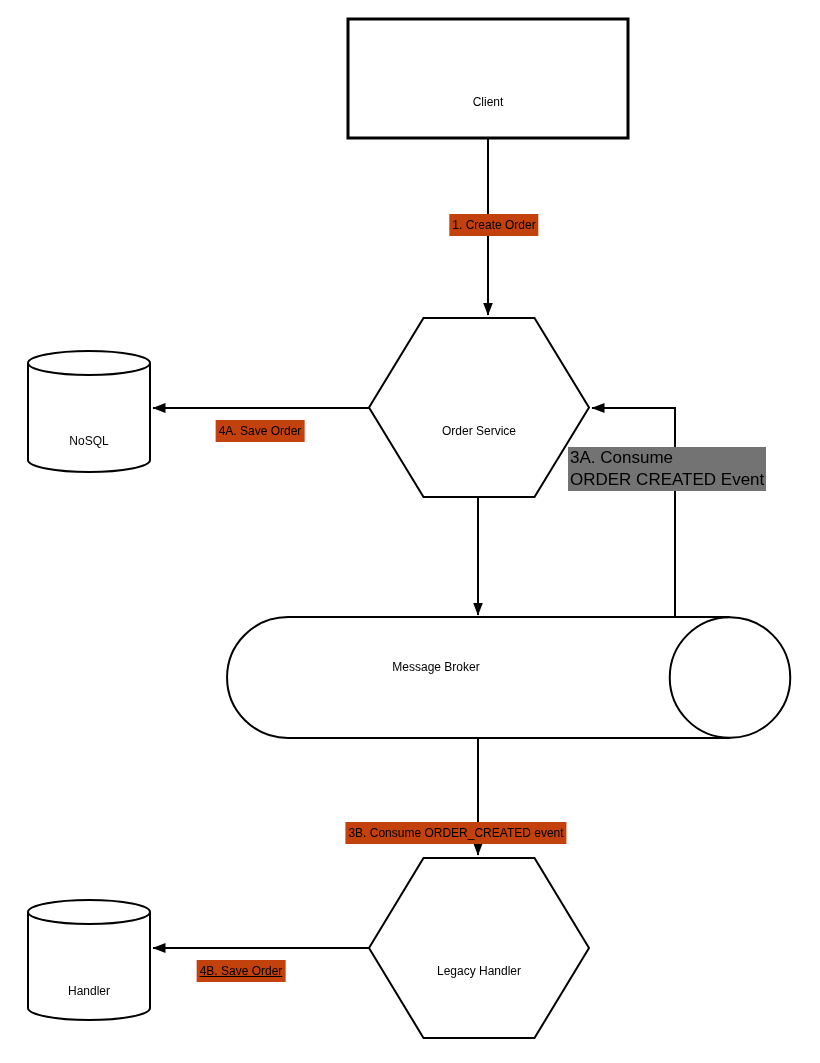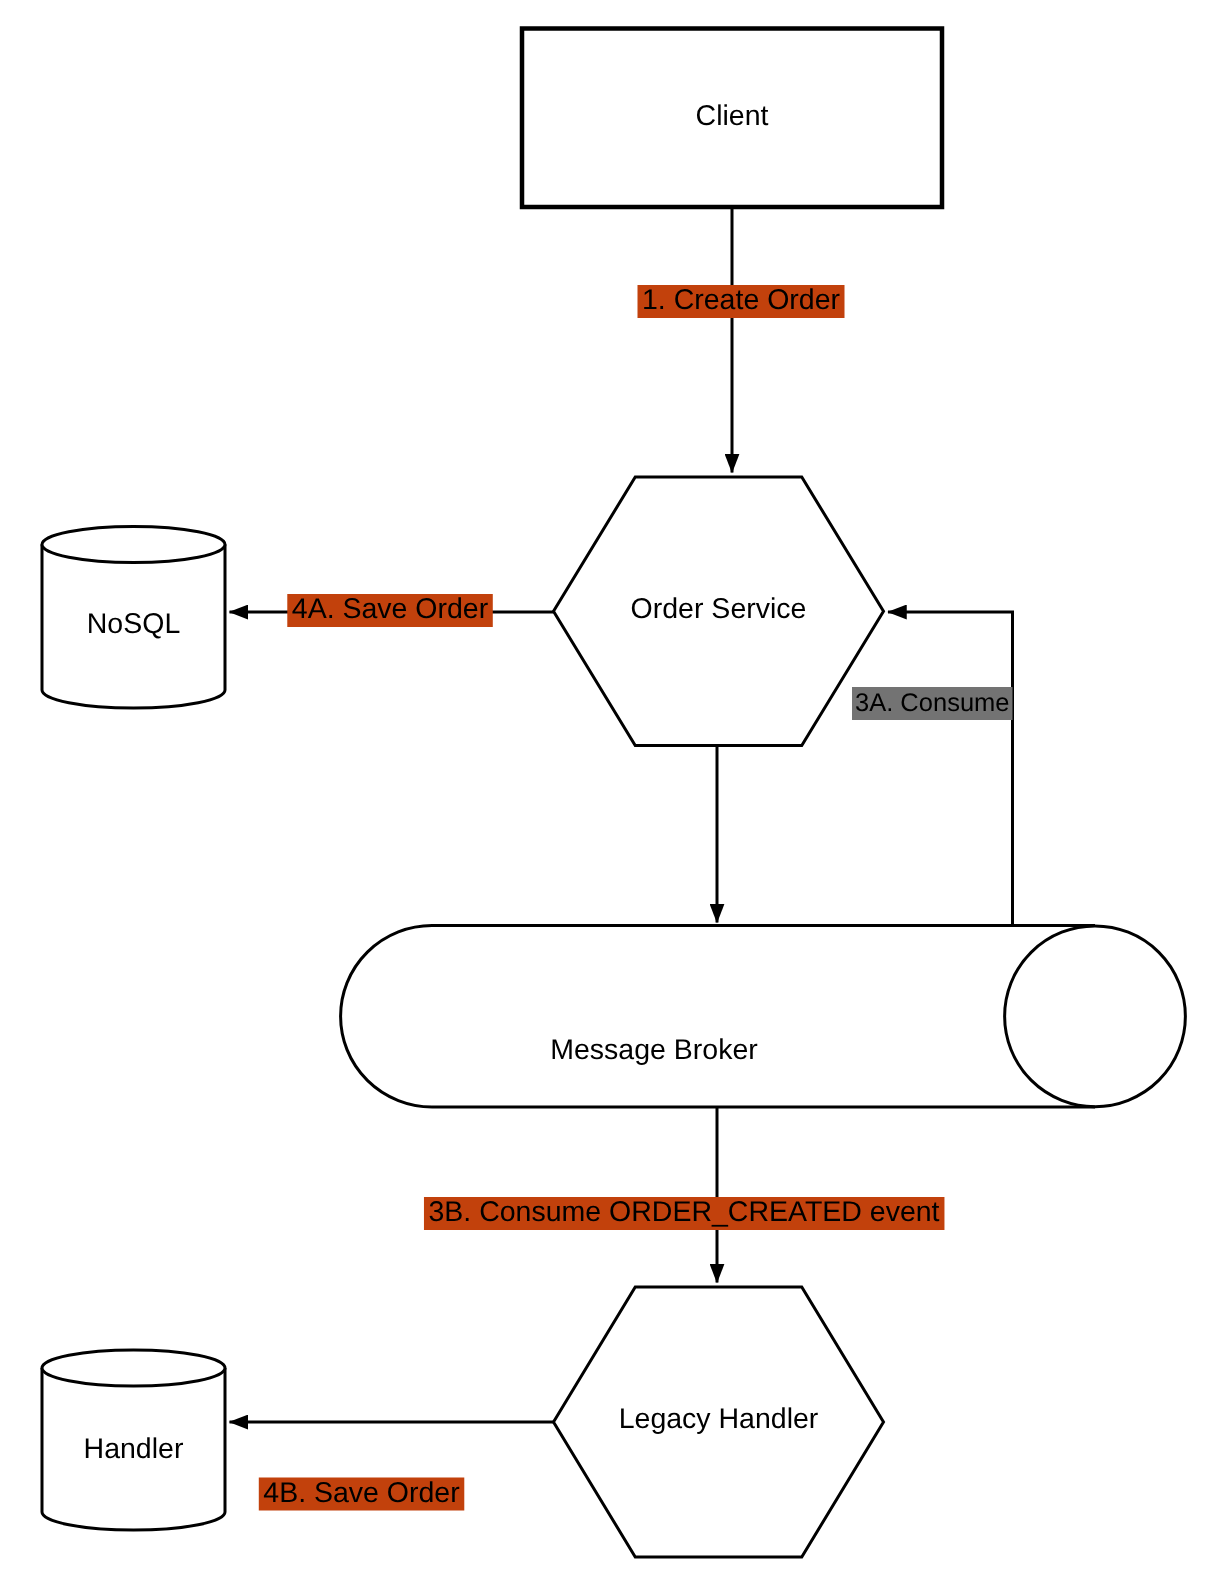"Client" .label { font-size: 19px -> 12px; margin-top: none -> 24px }
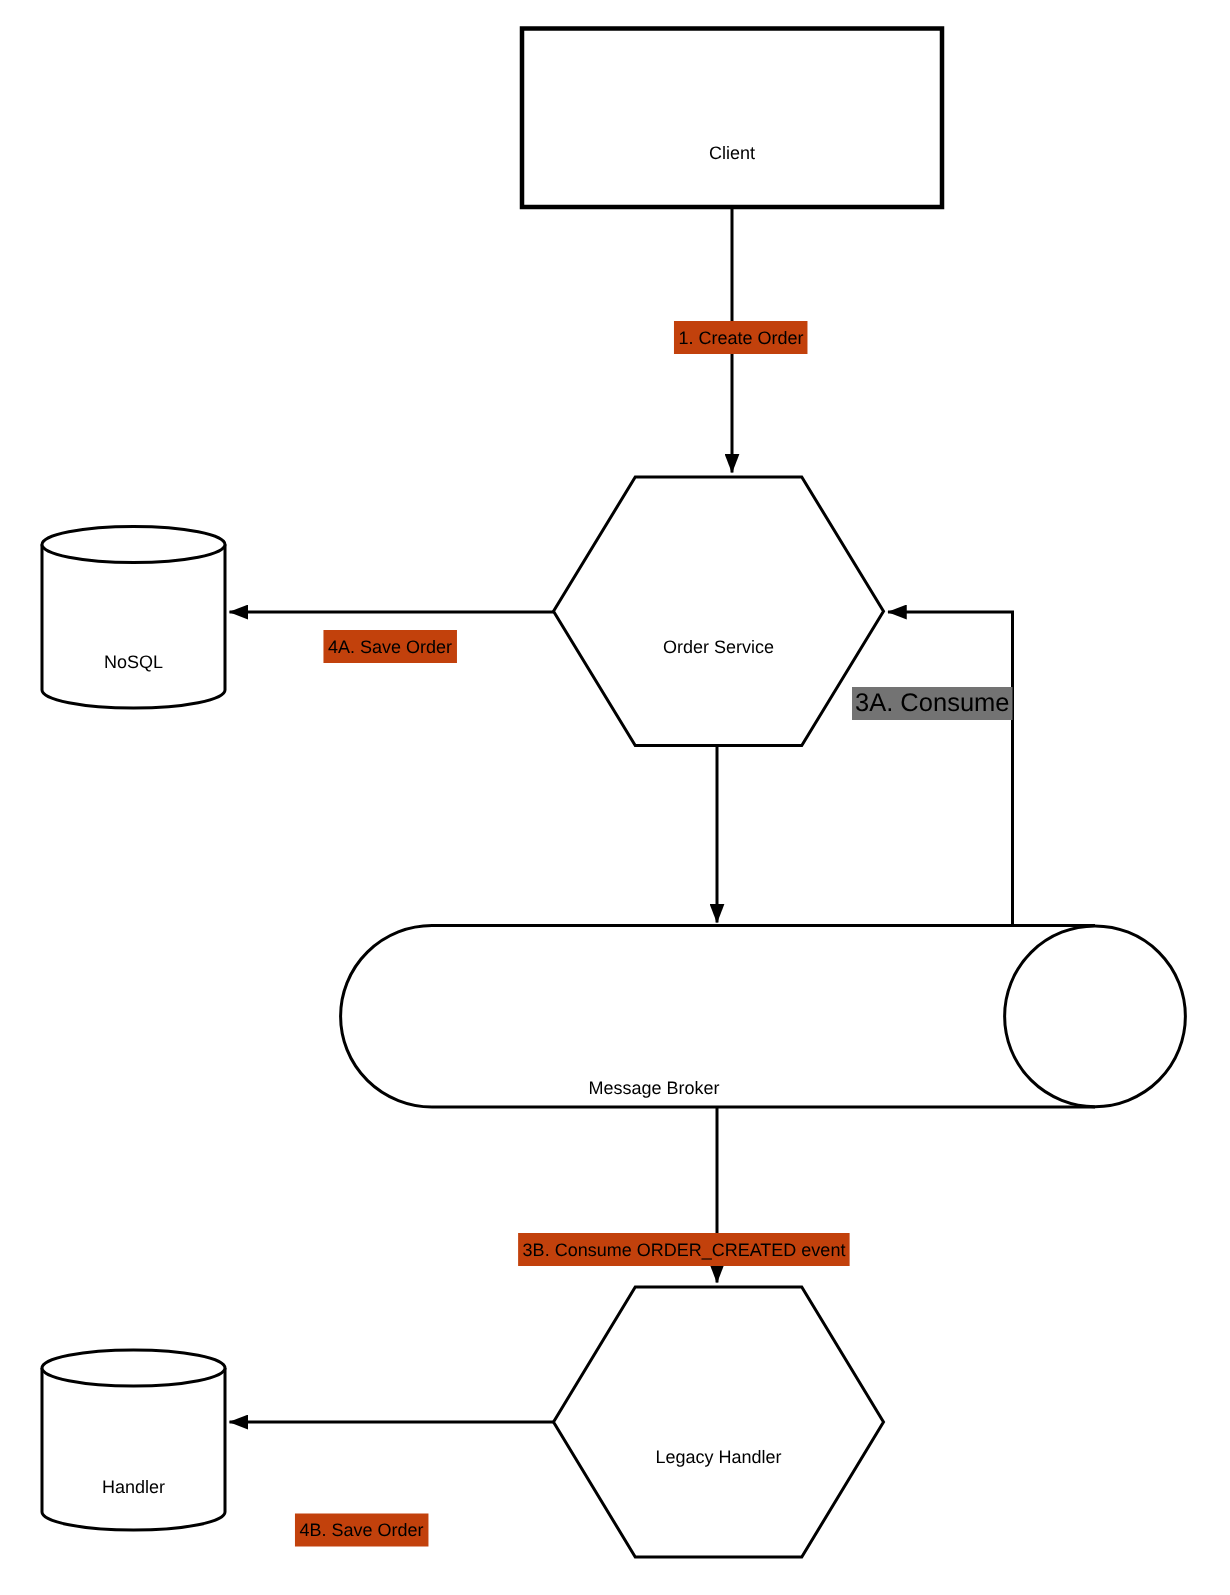"ORDER CREATED Event" div { html: none -> <div>ORDER CREATED Event</div> }
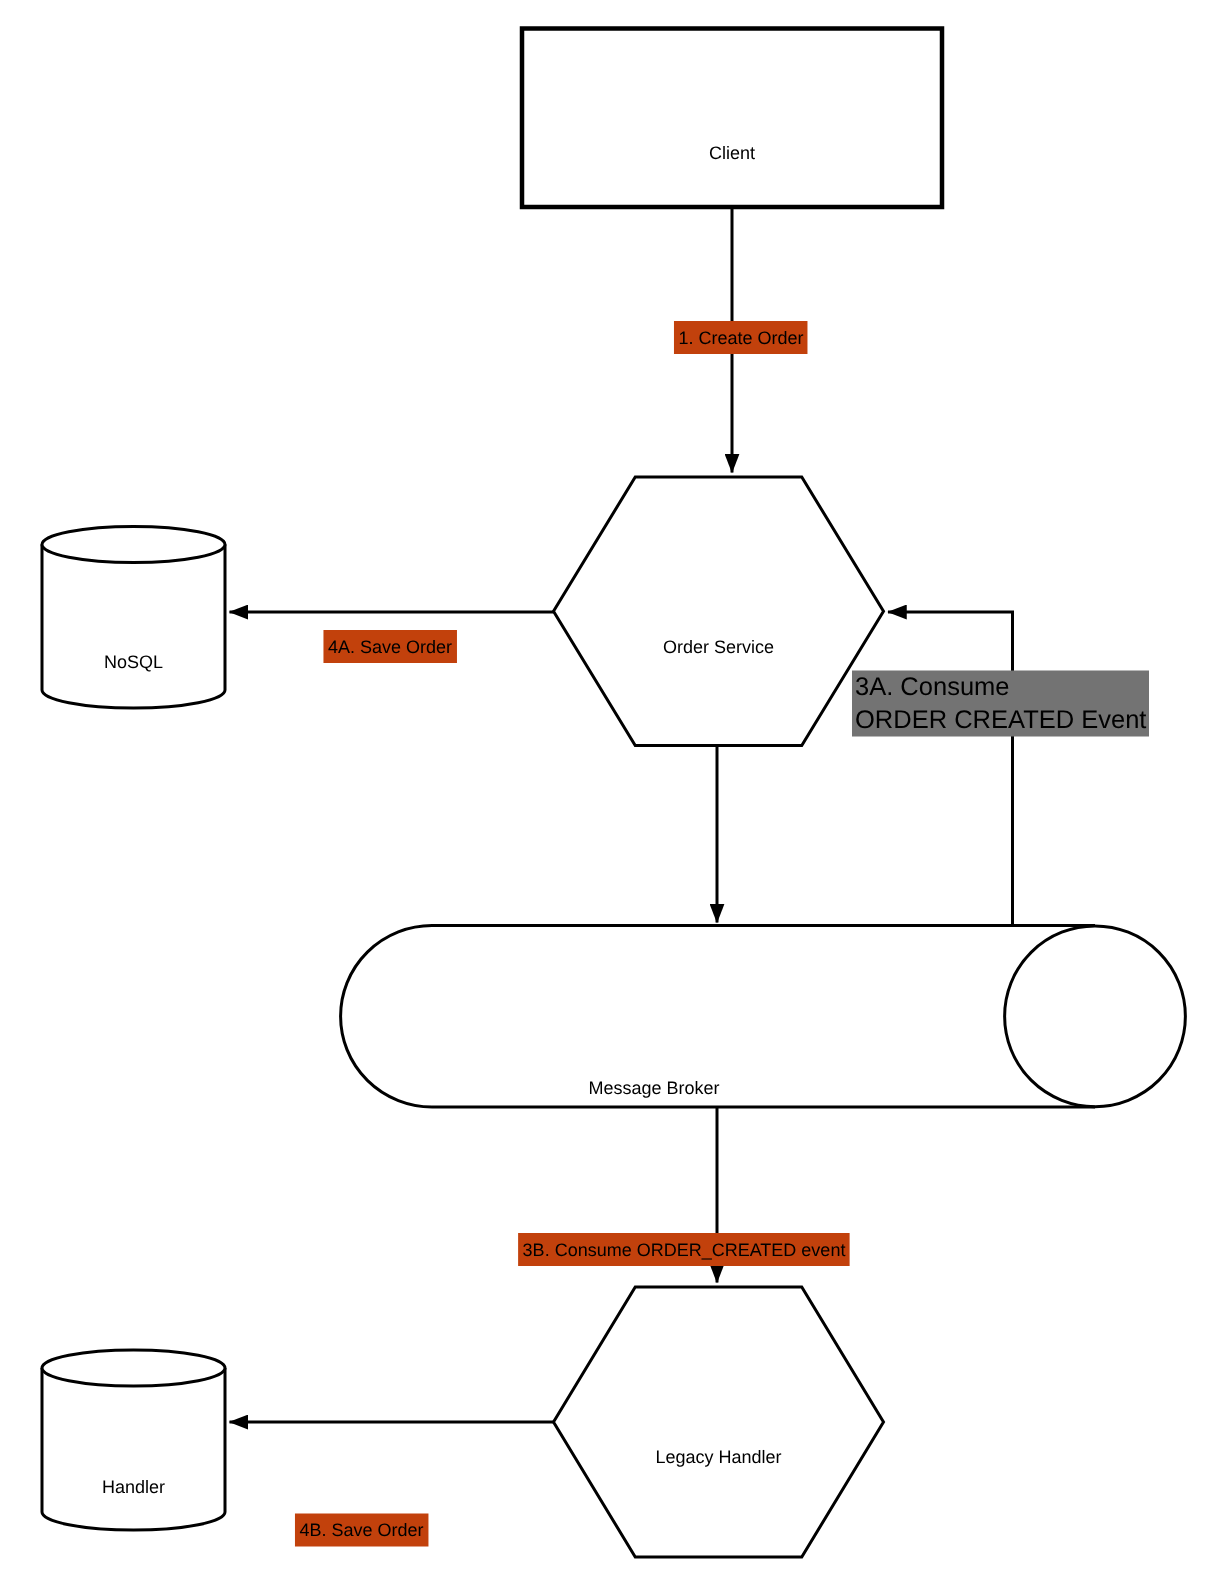"Message Broker" div.label { top: 701px -> 643px }
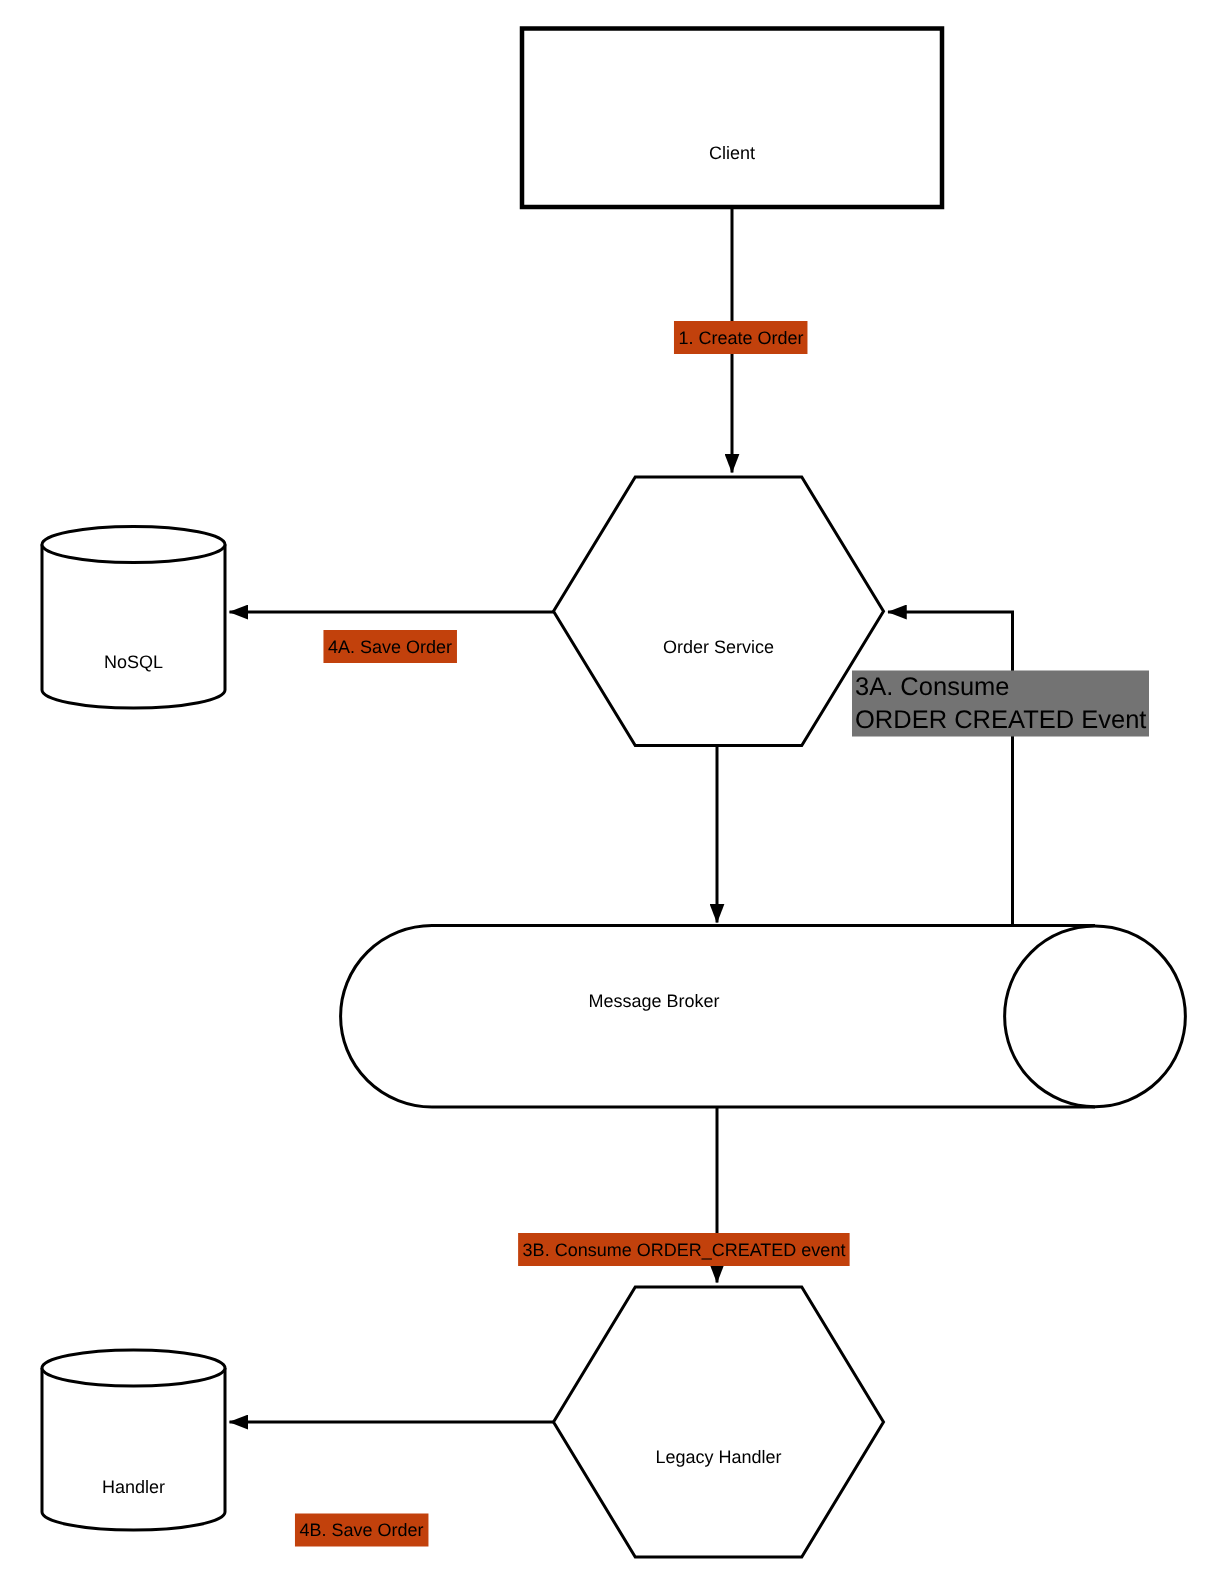"4B. Save Order" div.label { text-decoration: none -> underline; top: 996px -> 947px }
